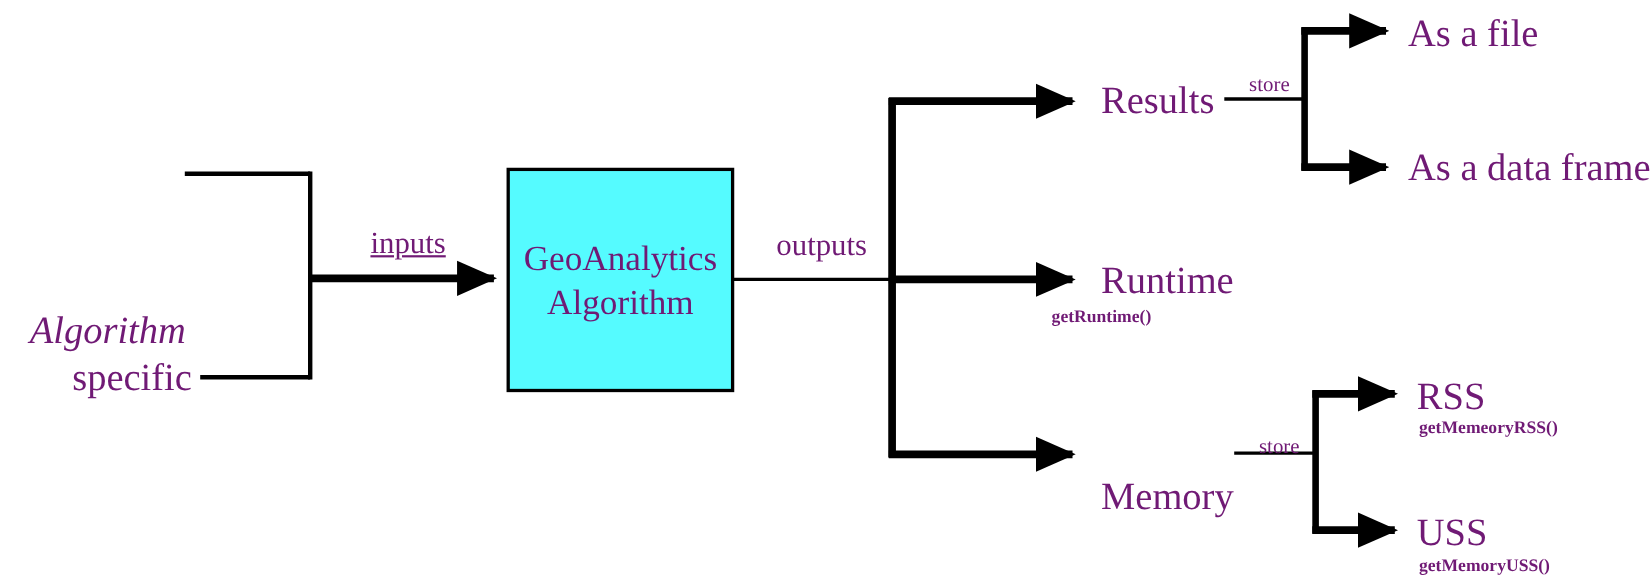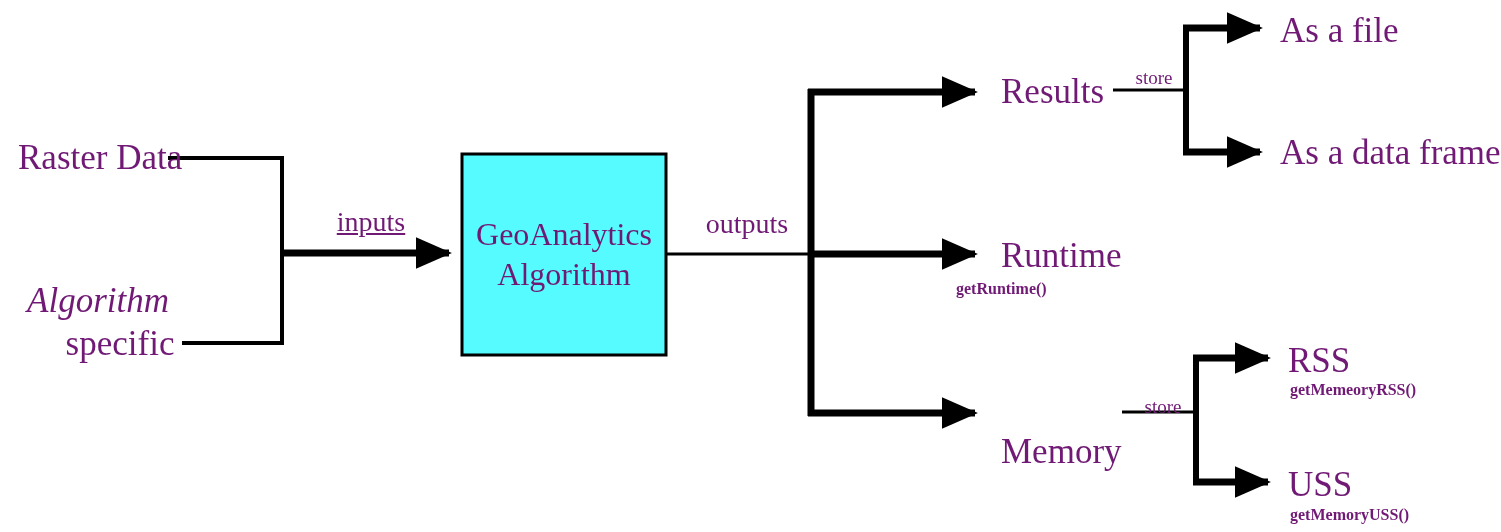"Raster Data" div.lbl { html: <div>Raster Data</div> -> none }
